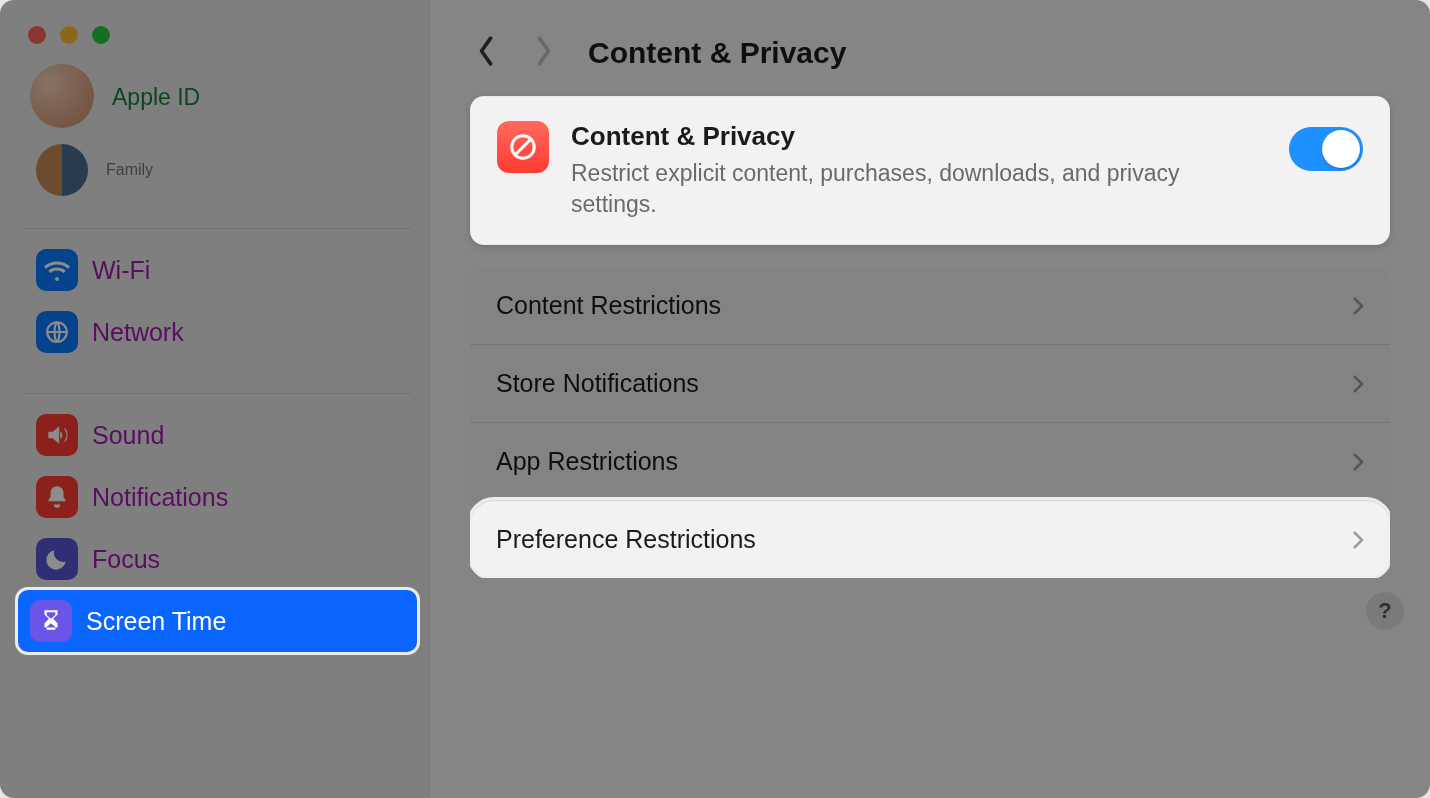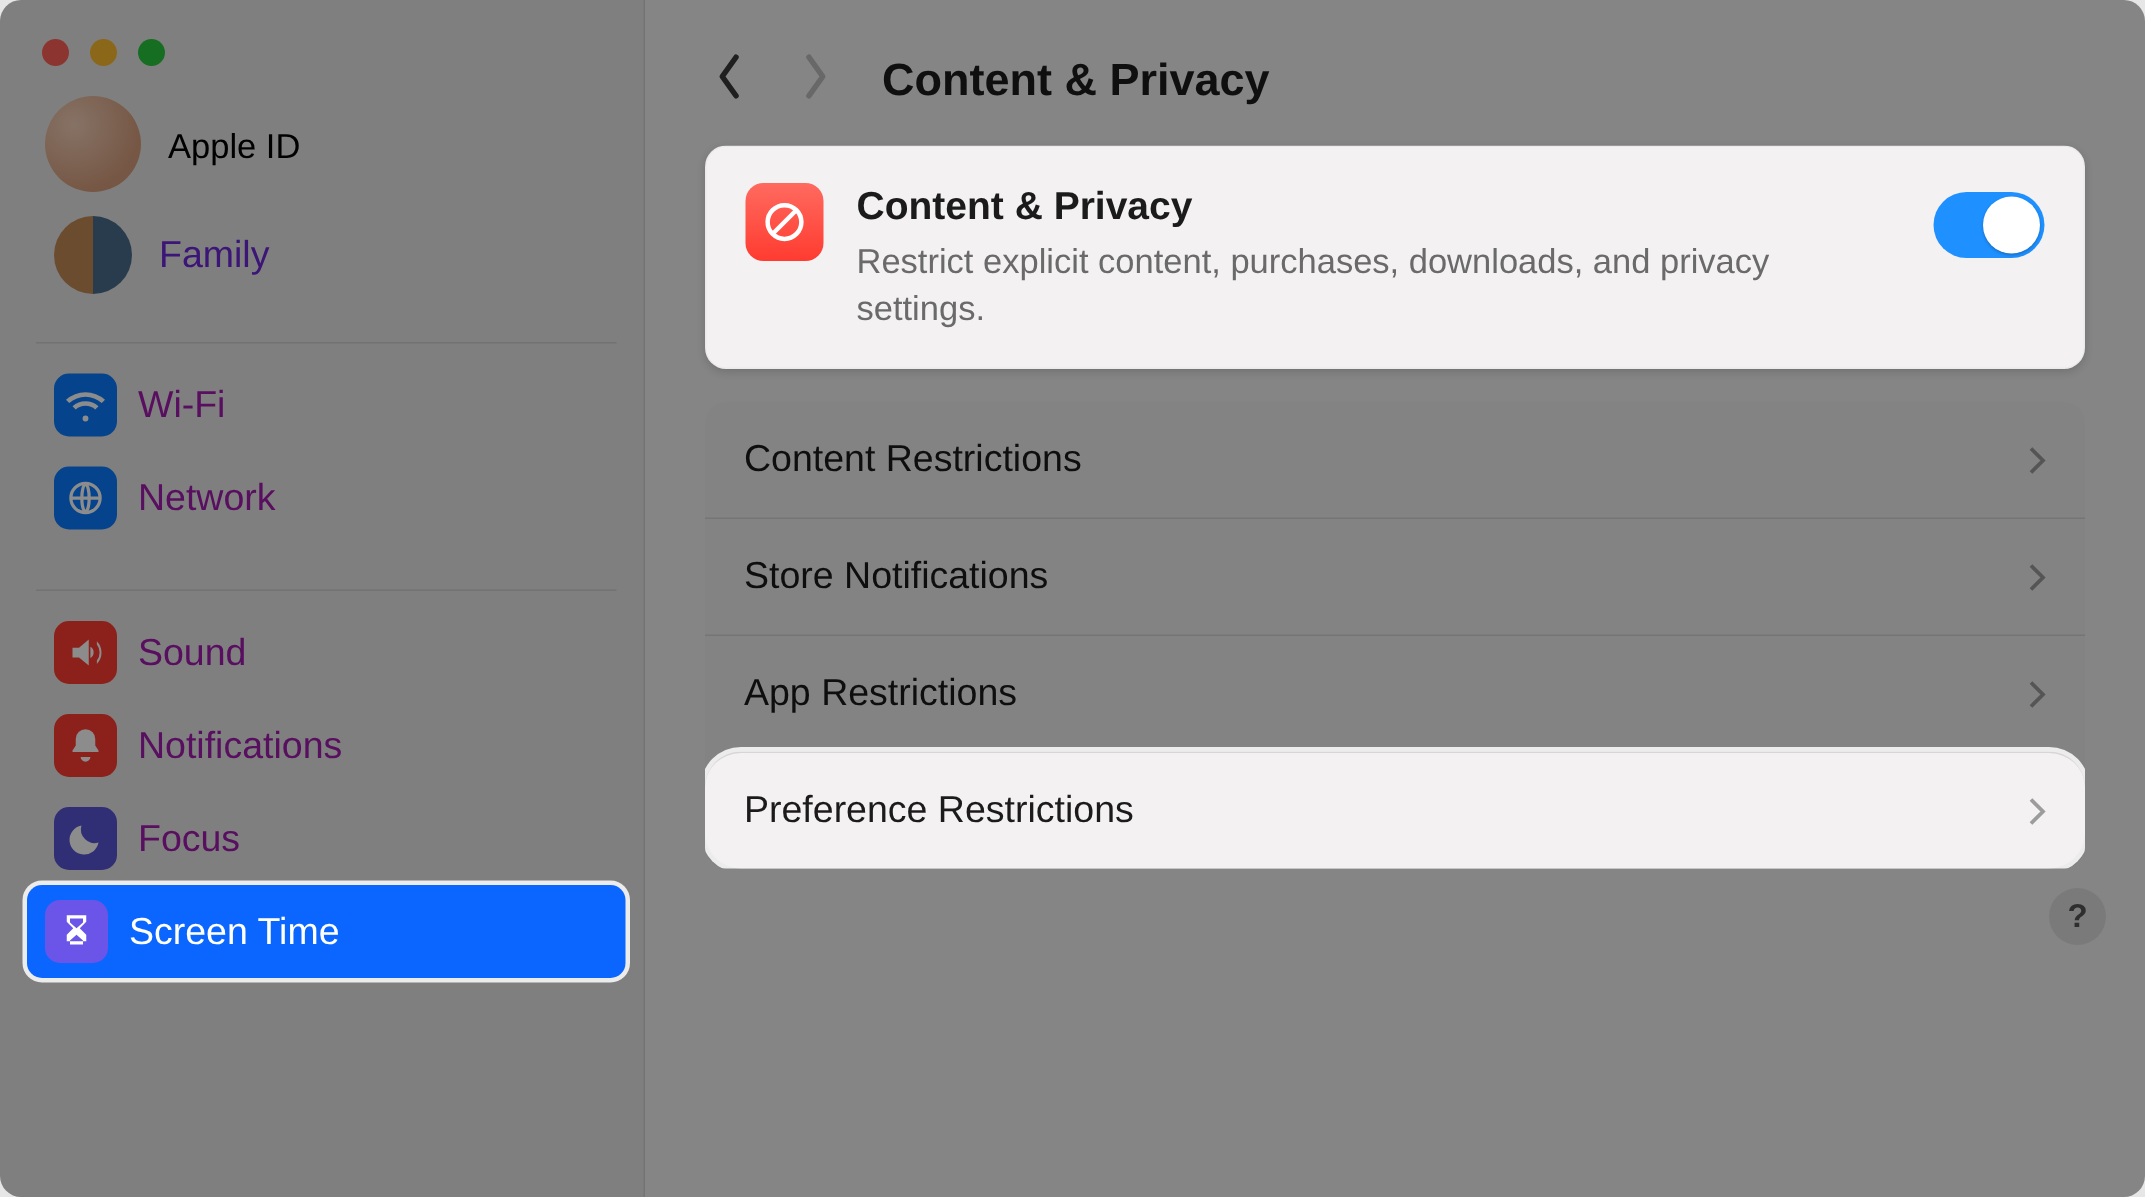"Apple ID" .acc-text .sub { color: #000000 -> #15803d }
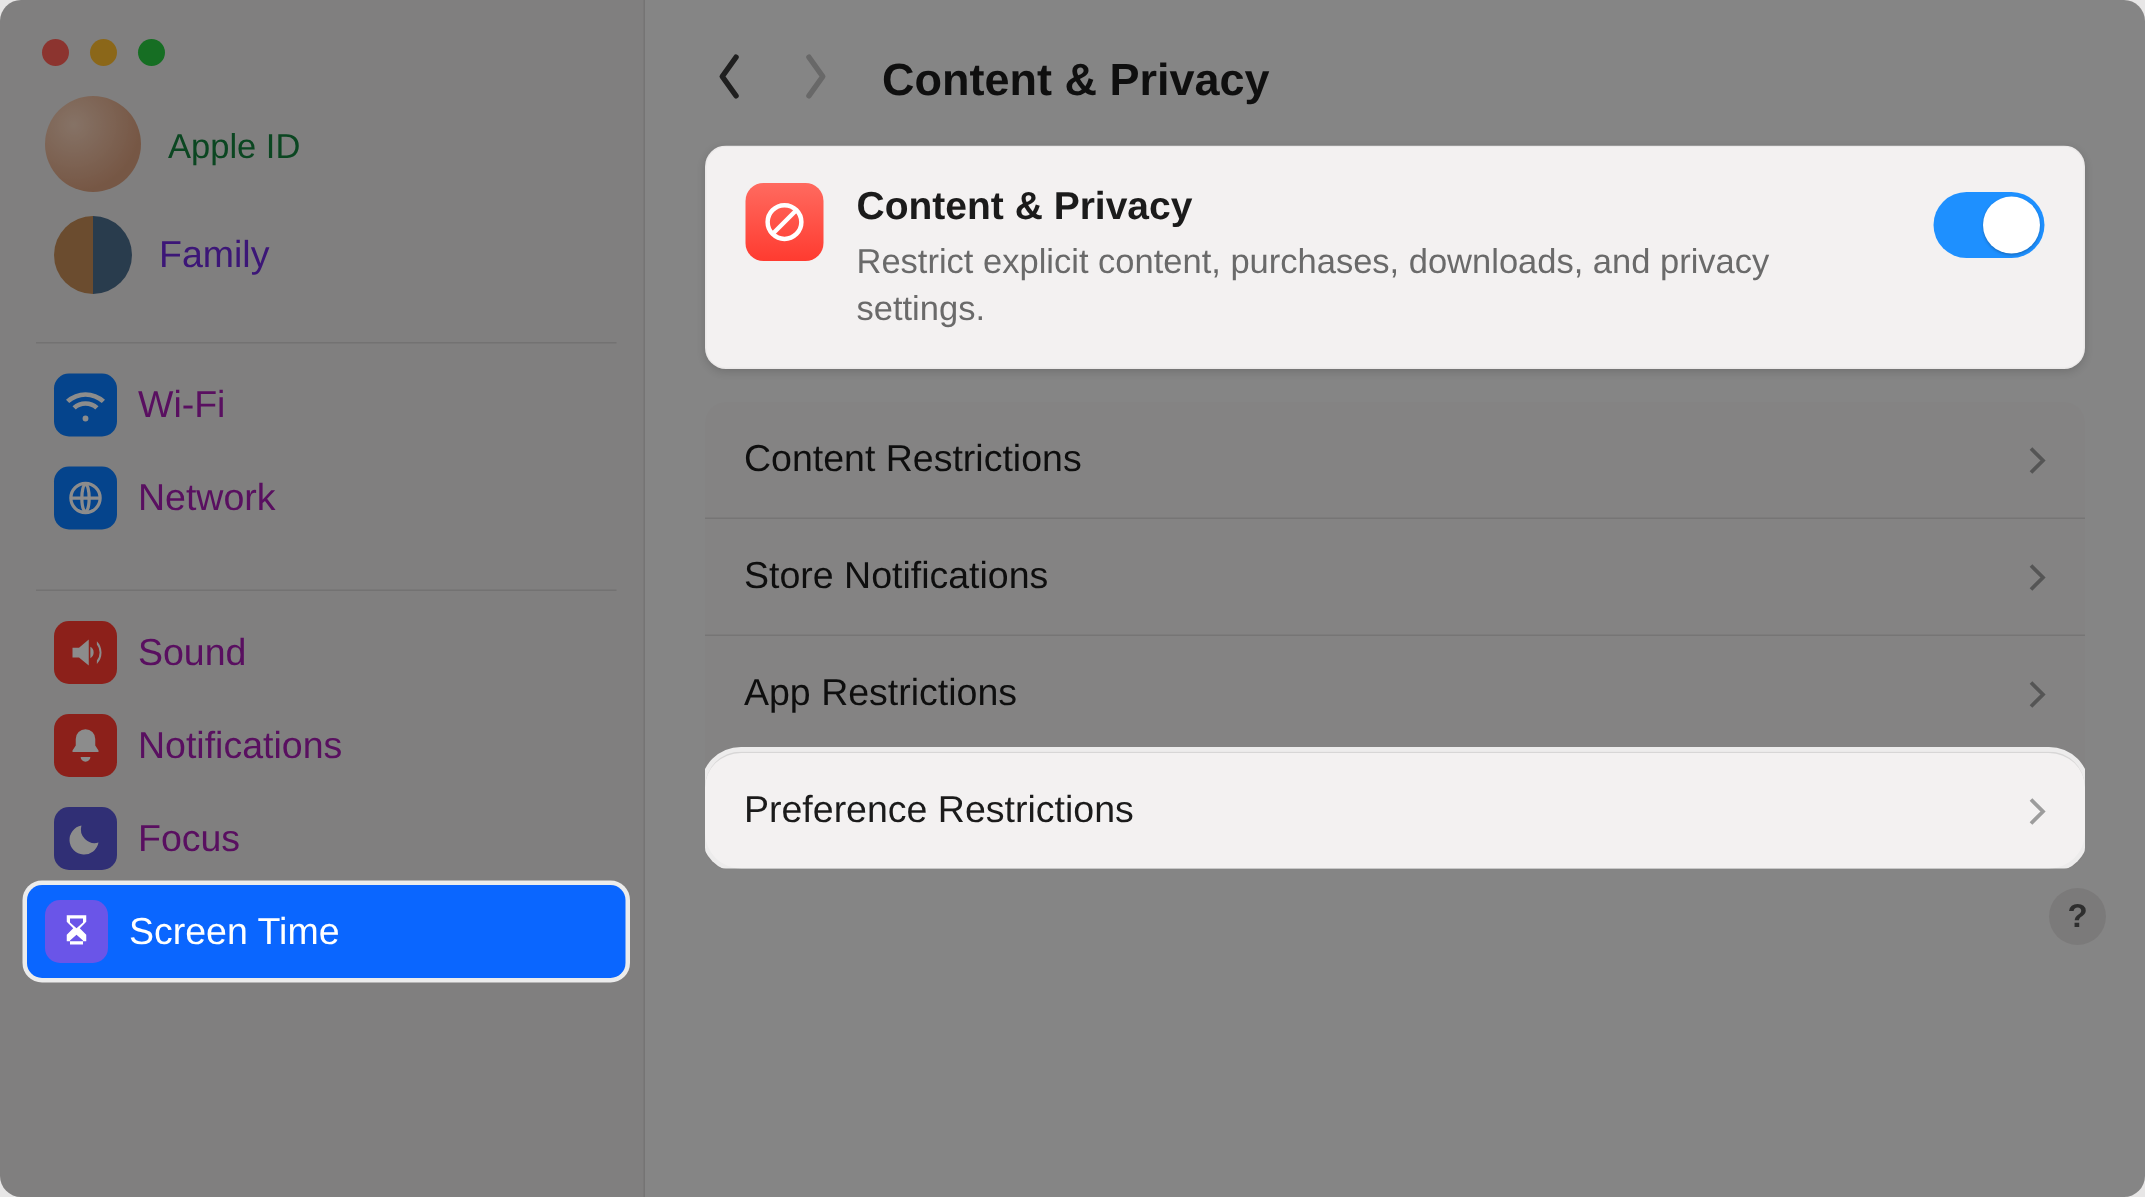"Family" .family-label { color: #6d28d9 -> #737373; font-size: 25px -> 16px }
